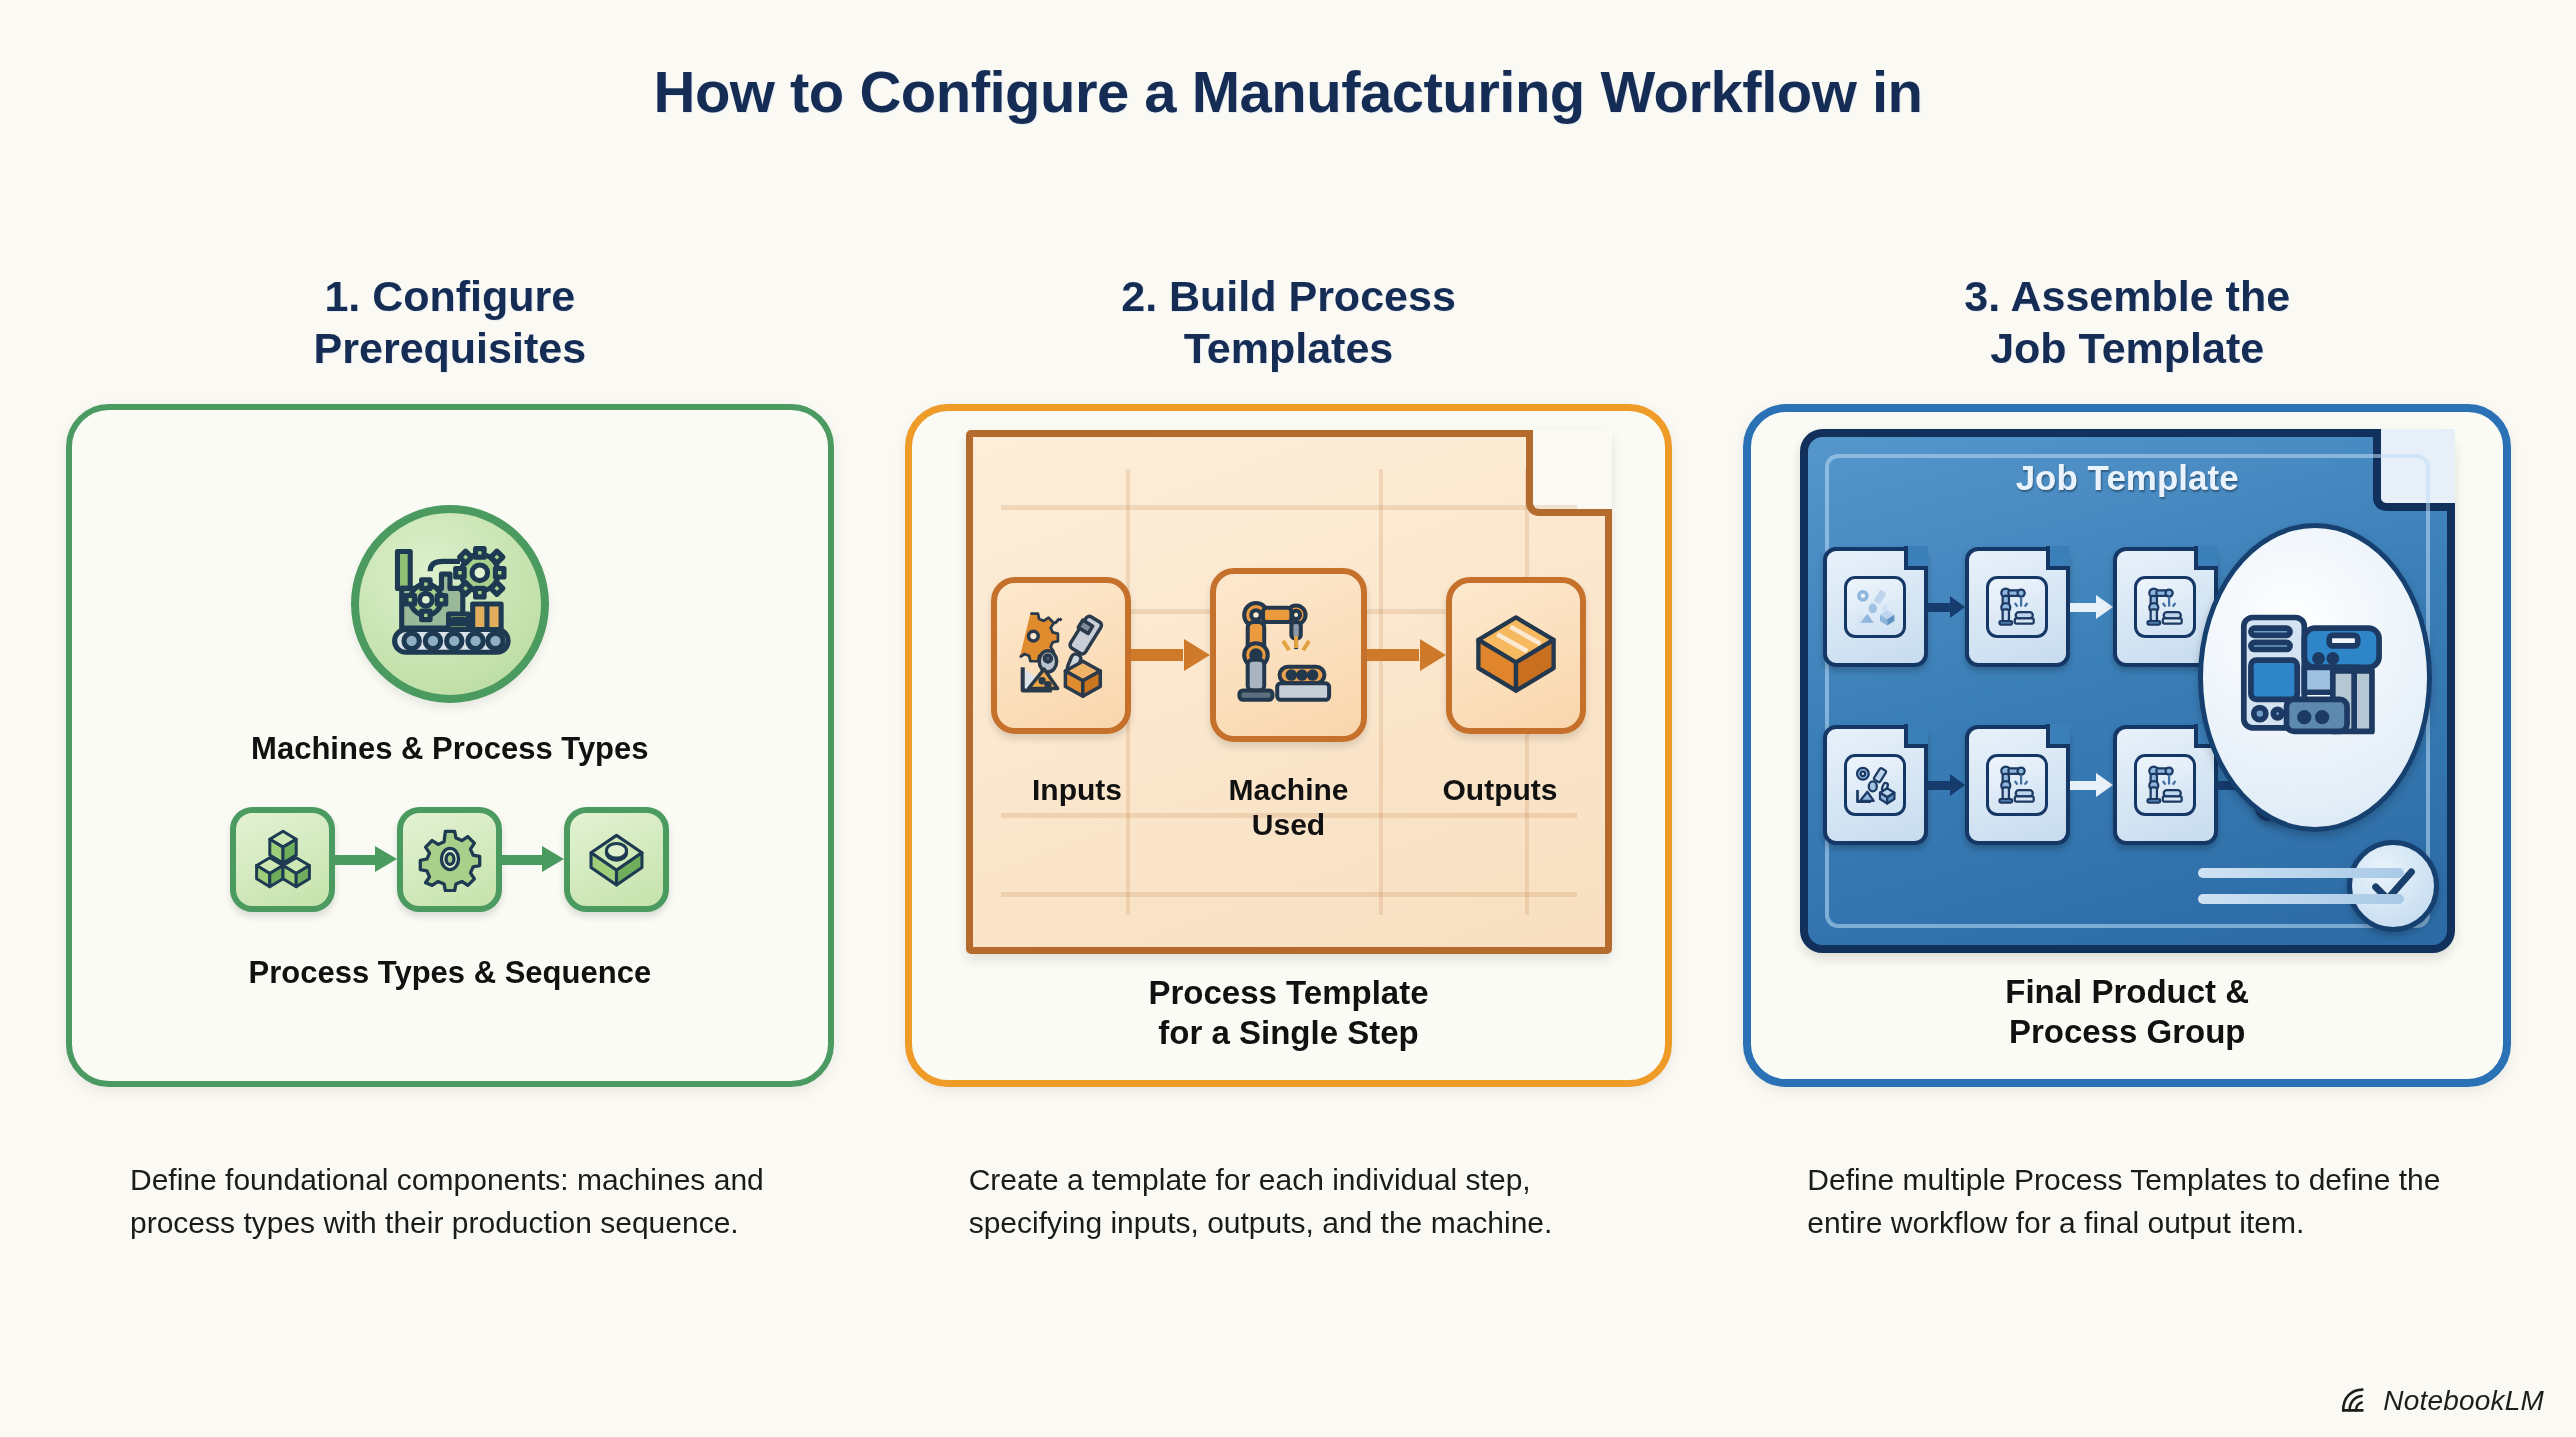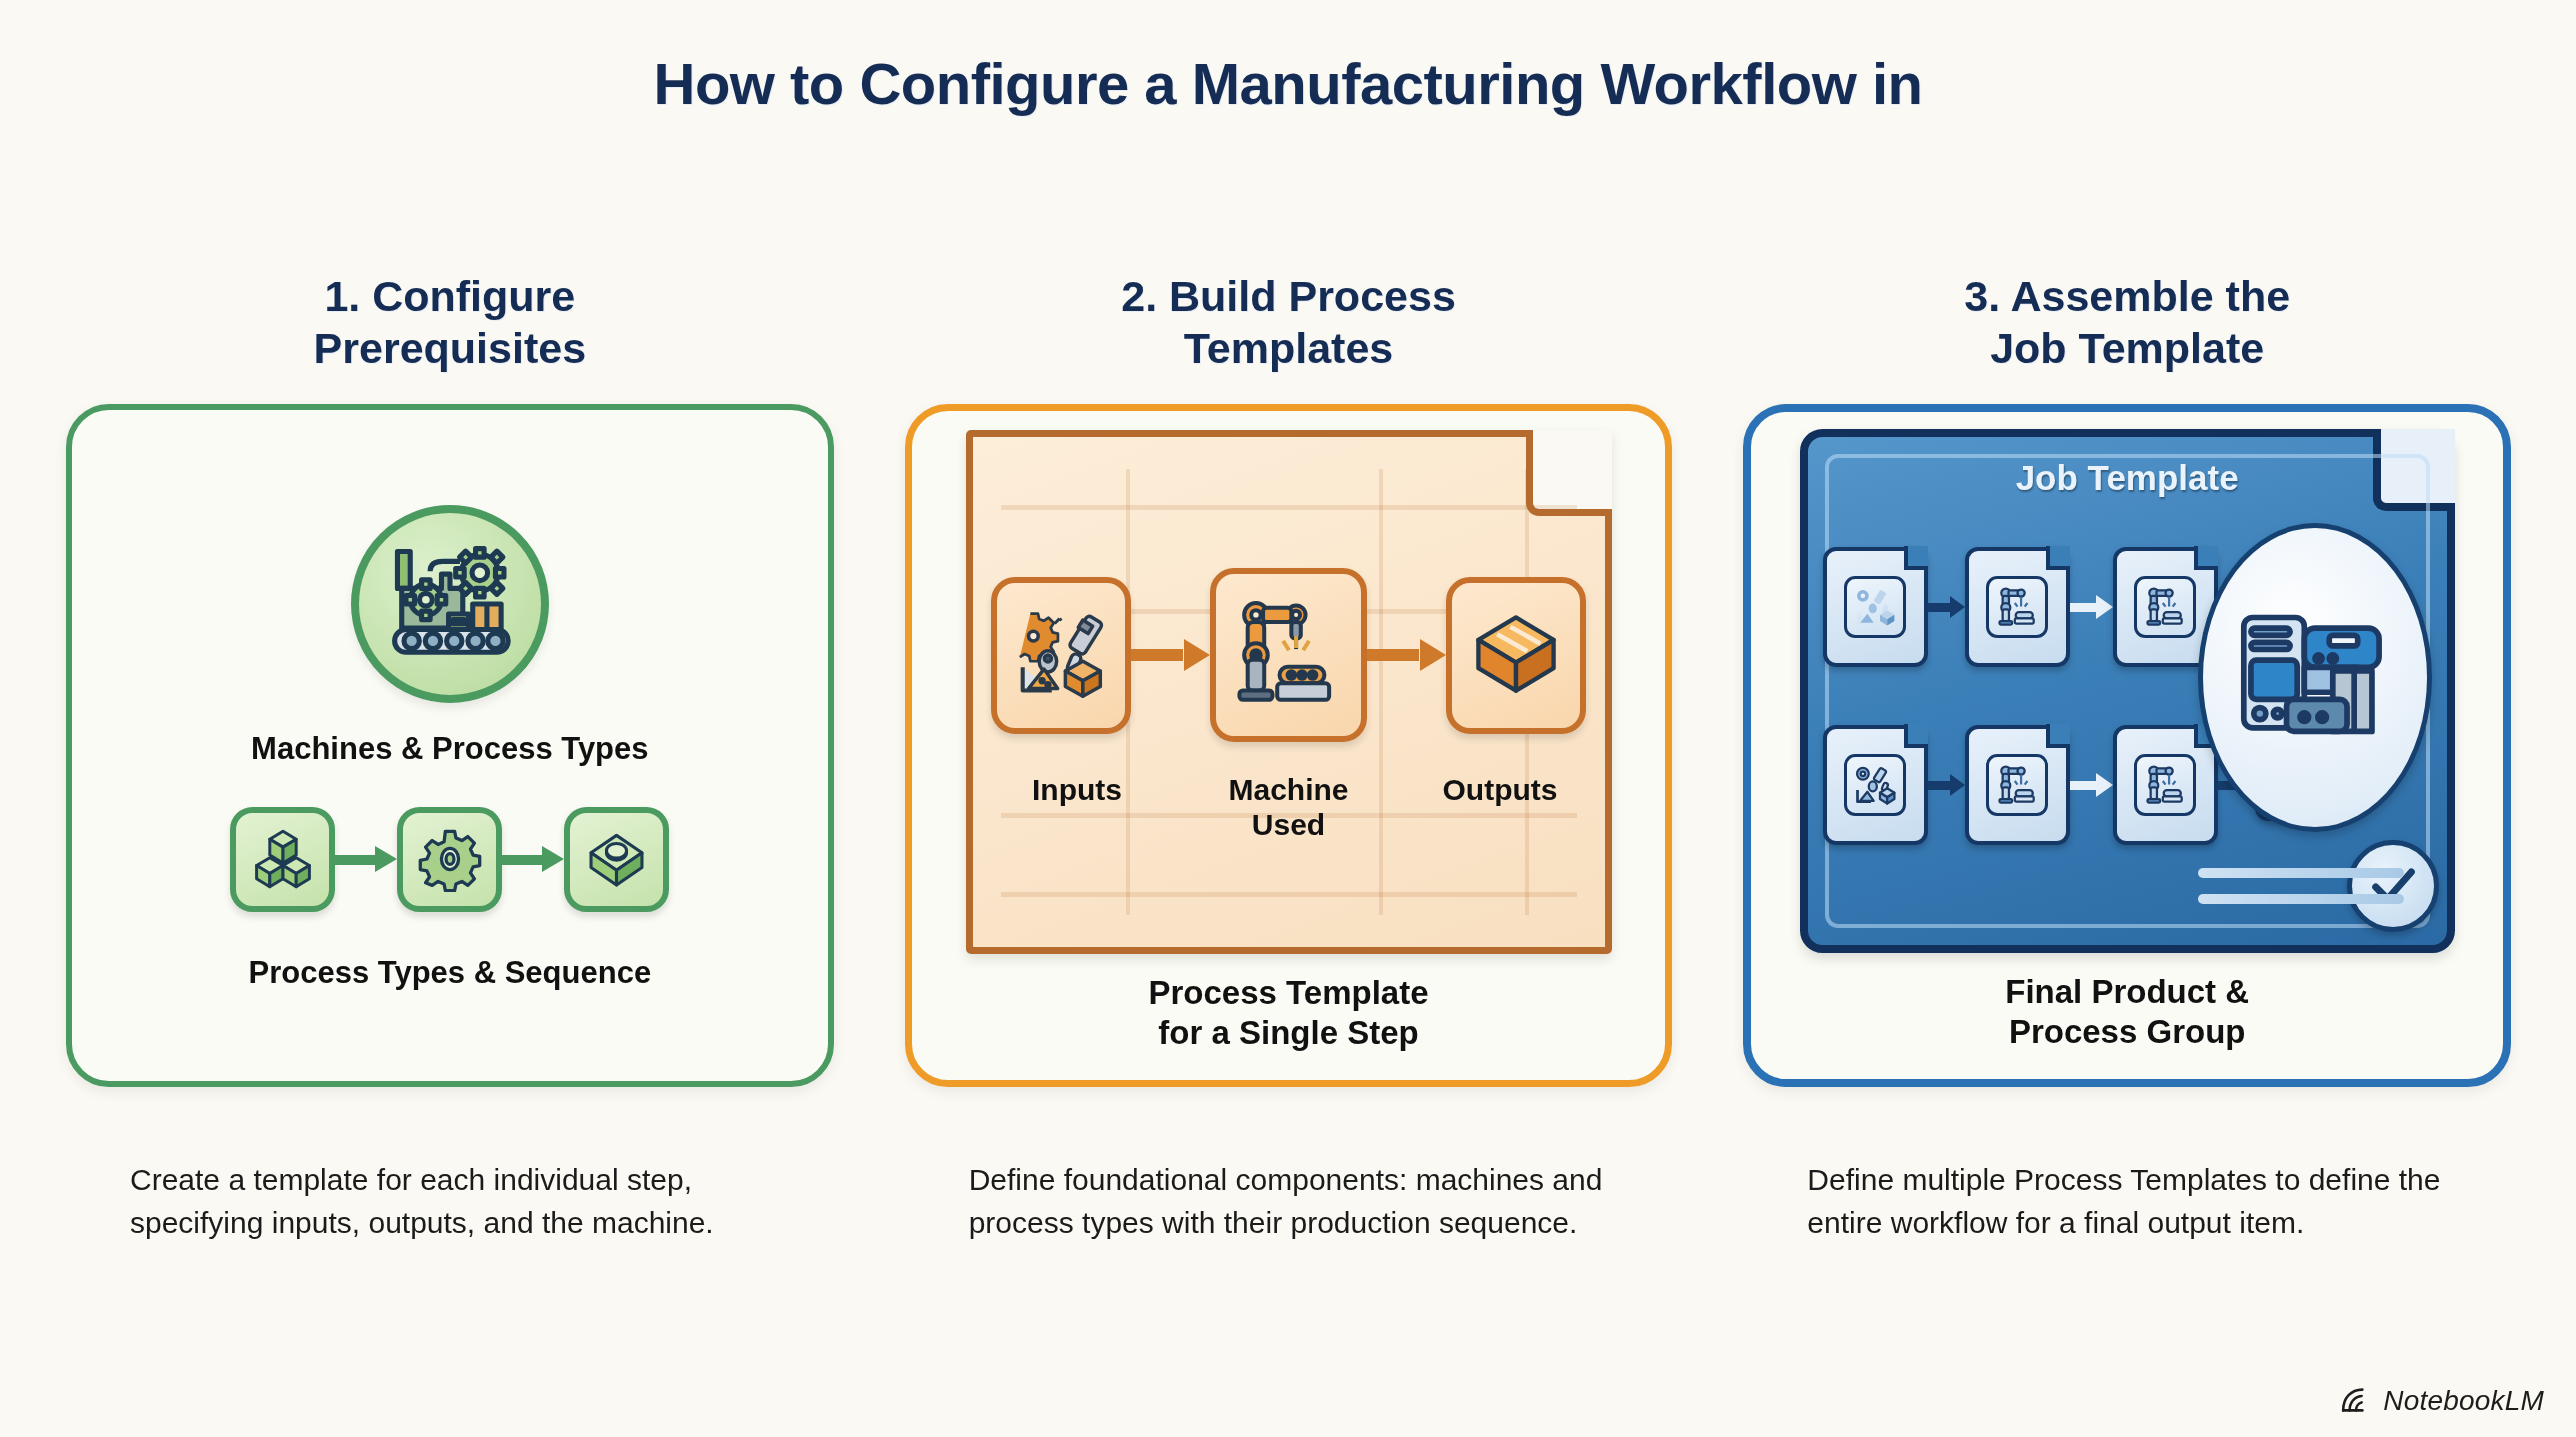"How to Configure a Manufacturing" .title-wrap { top: 50px -> 58px }
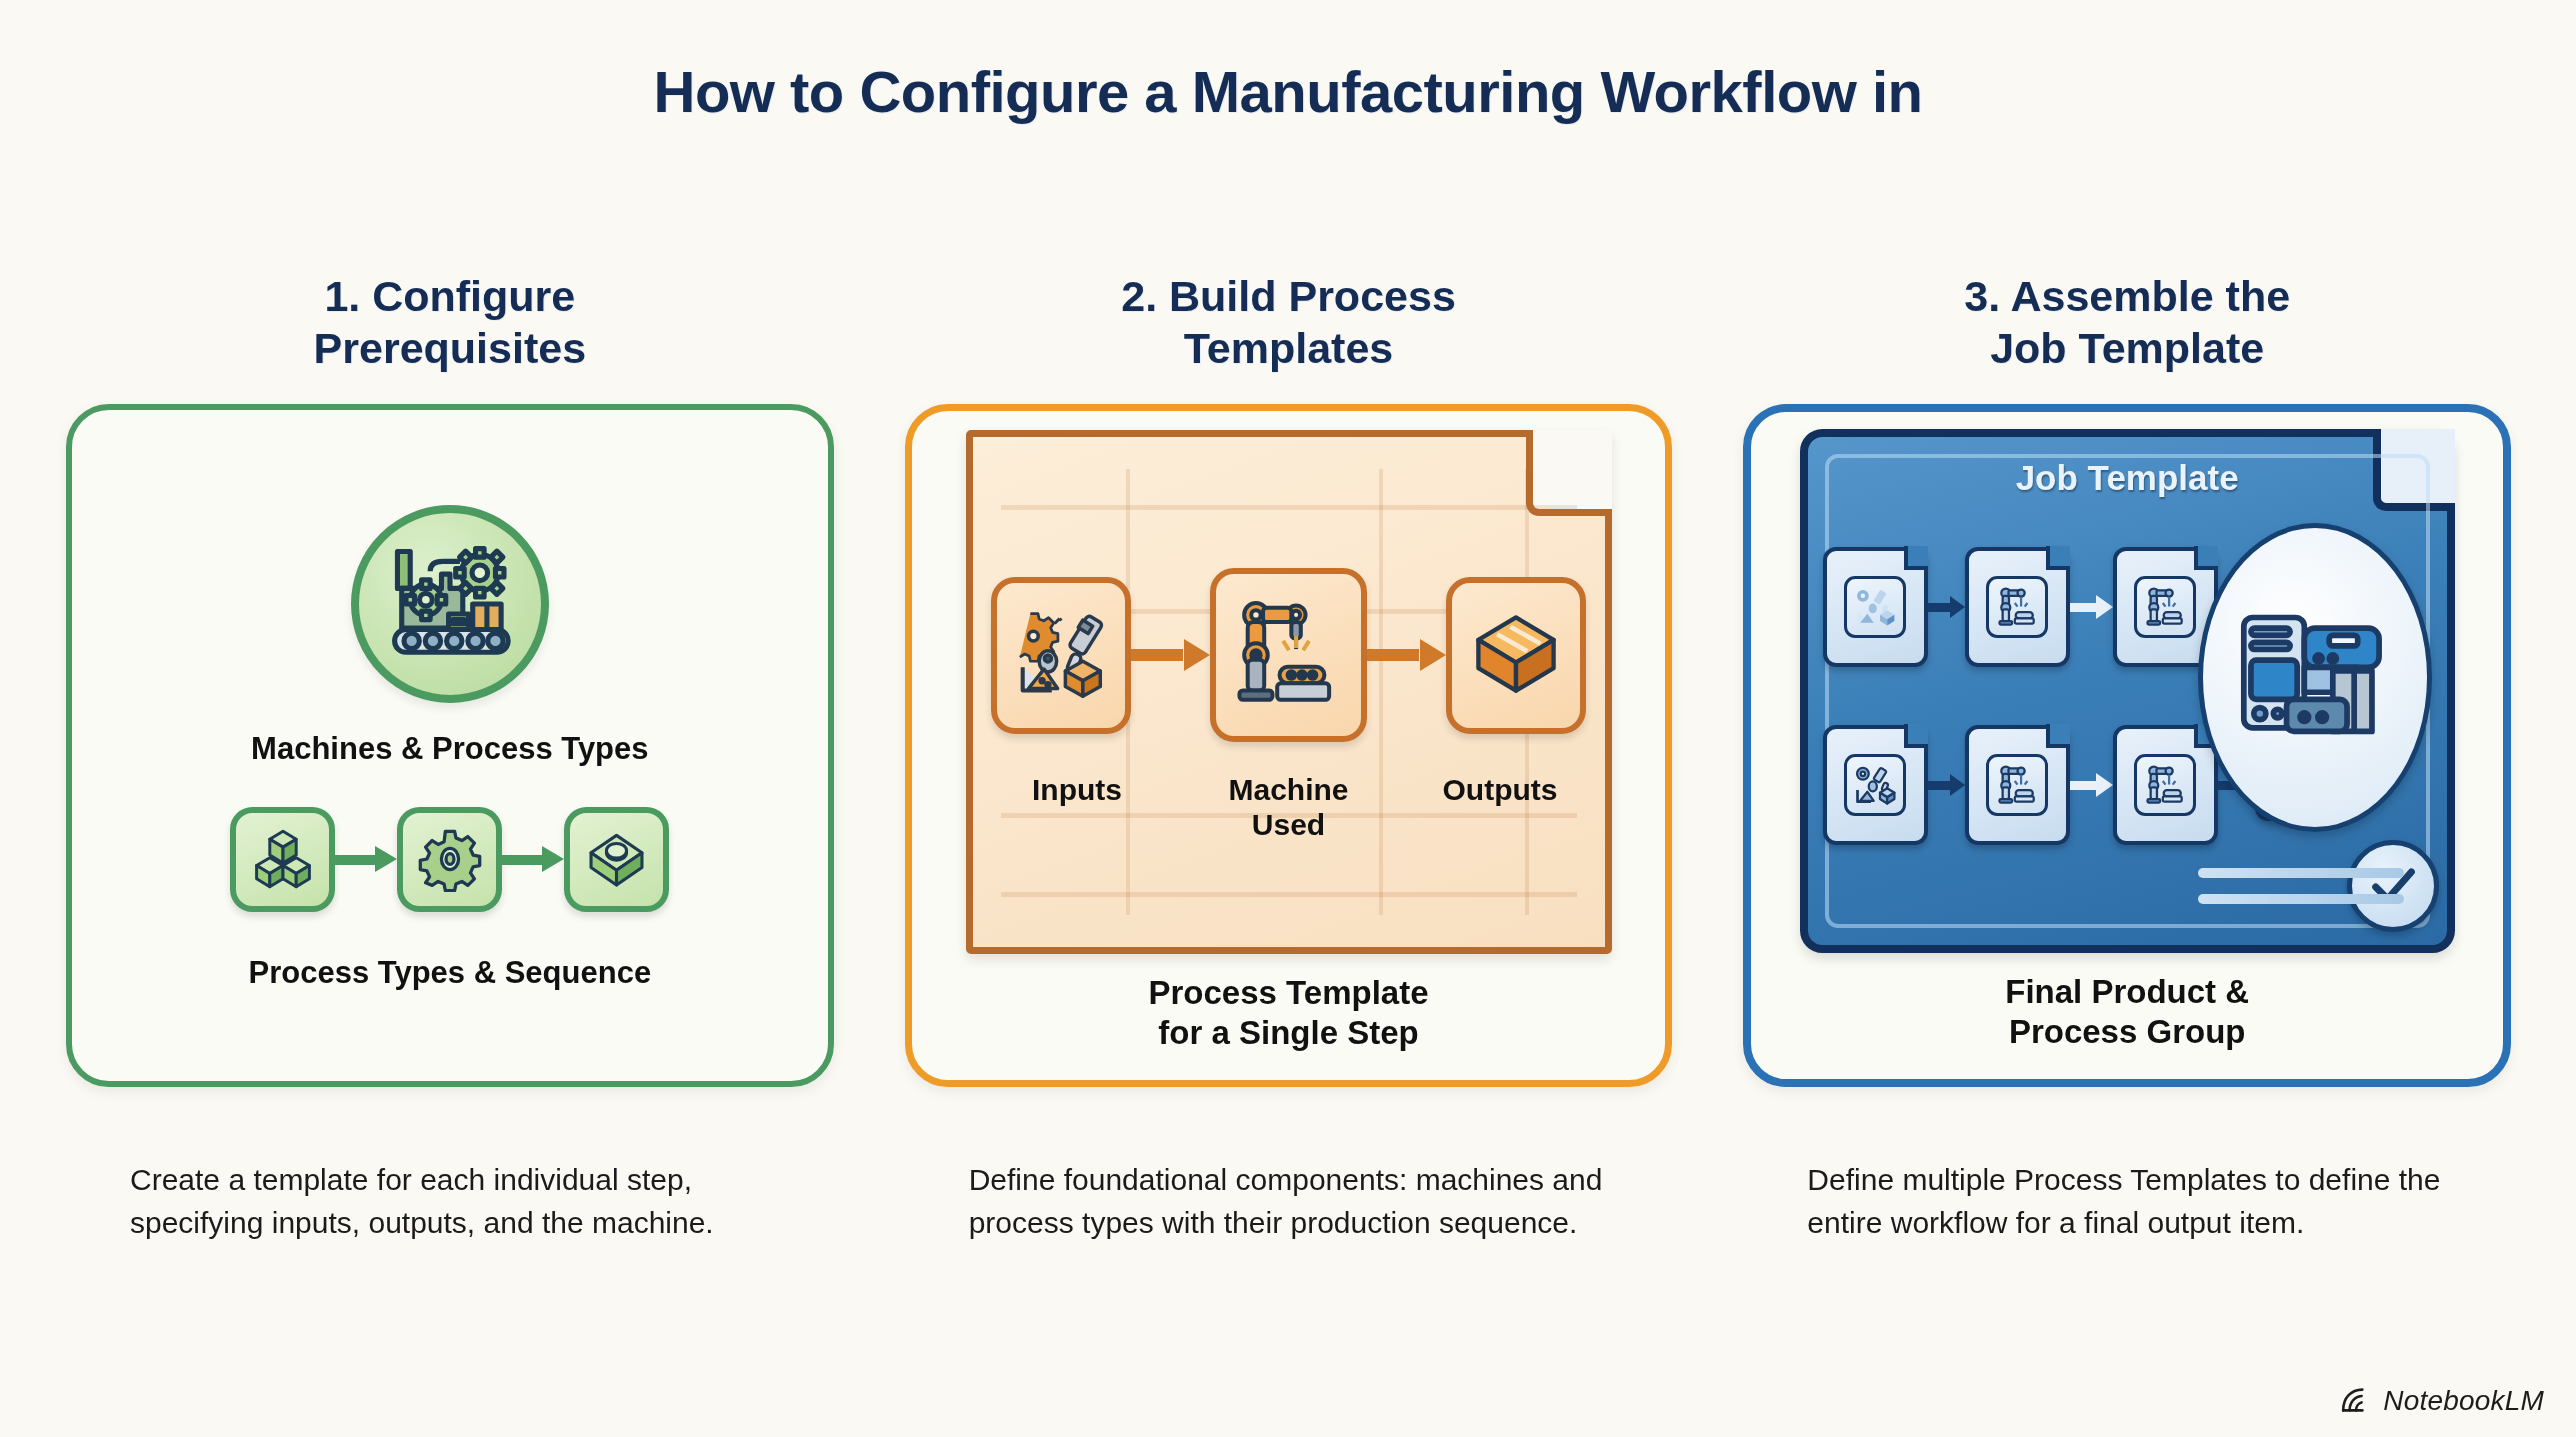"Create a template for each" div.desc { order: before "Define foundational components: machines" -> after "Define foundational components: machines" }
